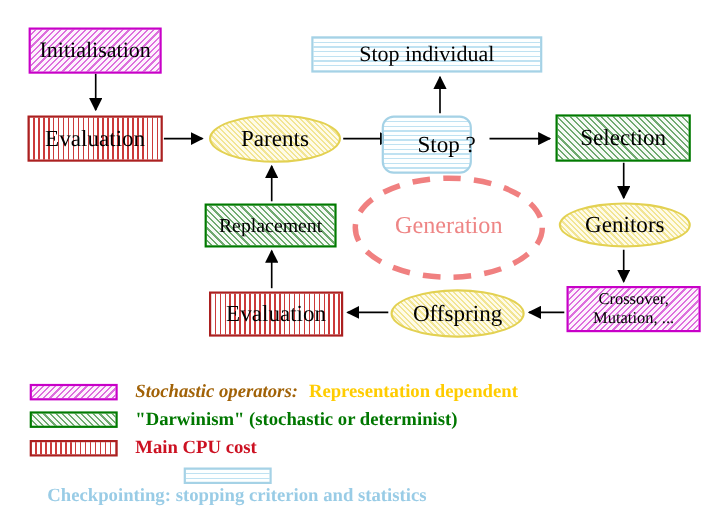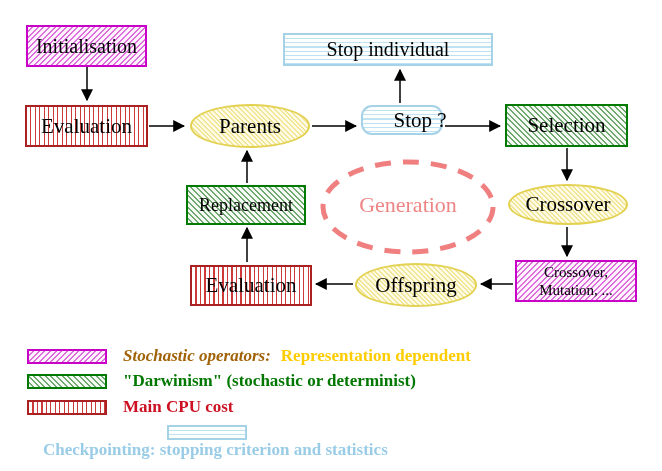"Stop ?" div.node { height: 30px -> 53px; left: 361px -> 347px }
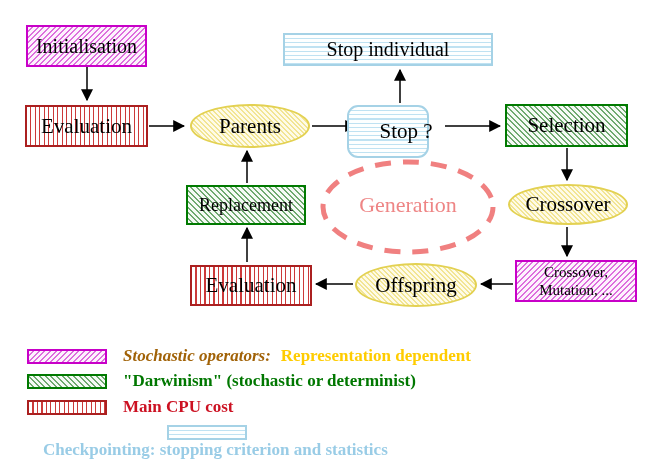"Crossover" div.node { text: Crossover -> Genitors }
